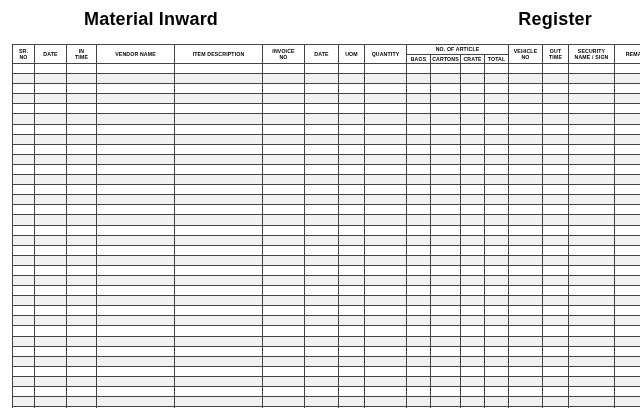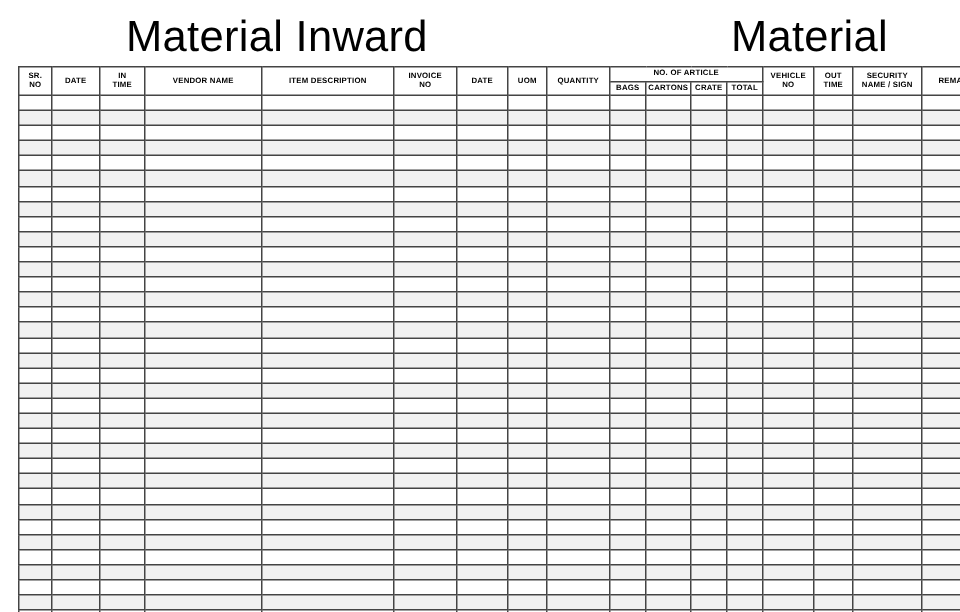"Material Inward" .title-left, .title-right { font-size: 29px -> 18px; font-weight: normal -> bold }
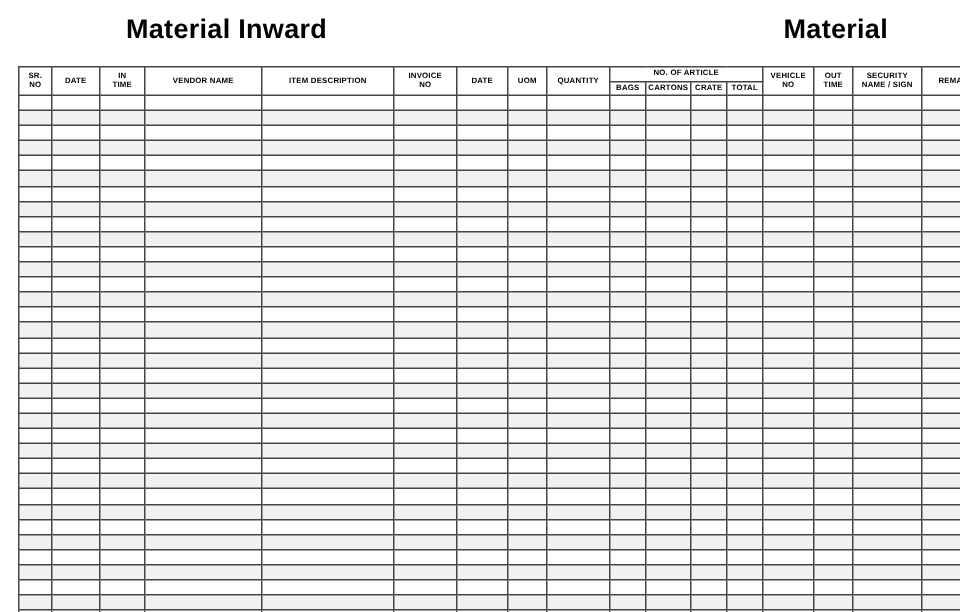"Material" div.title-right { text: Material -> Register }
